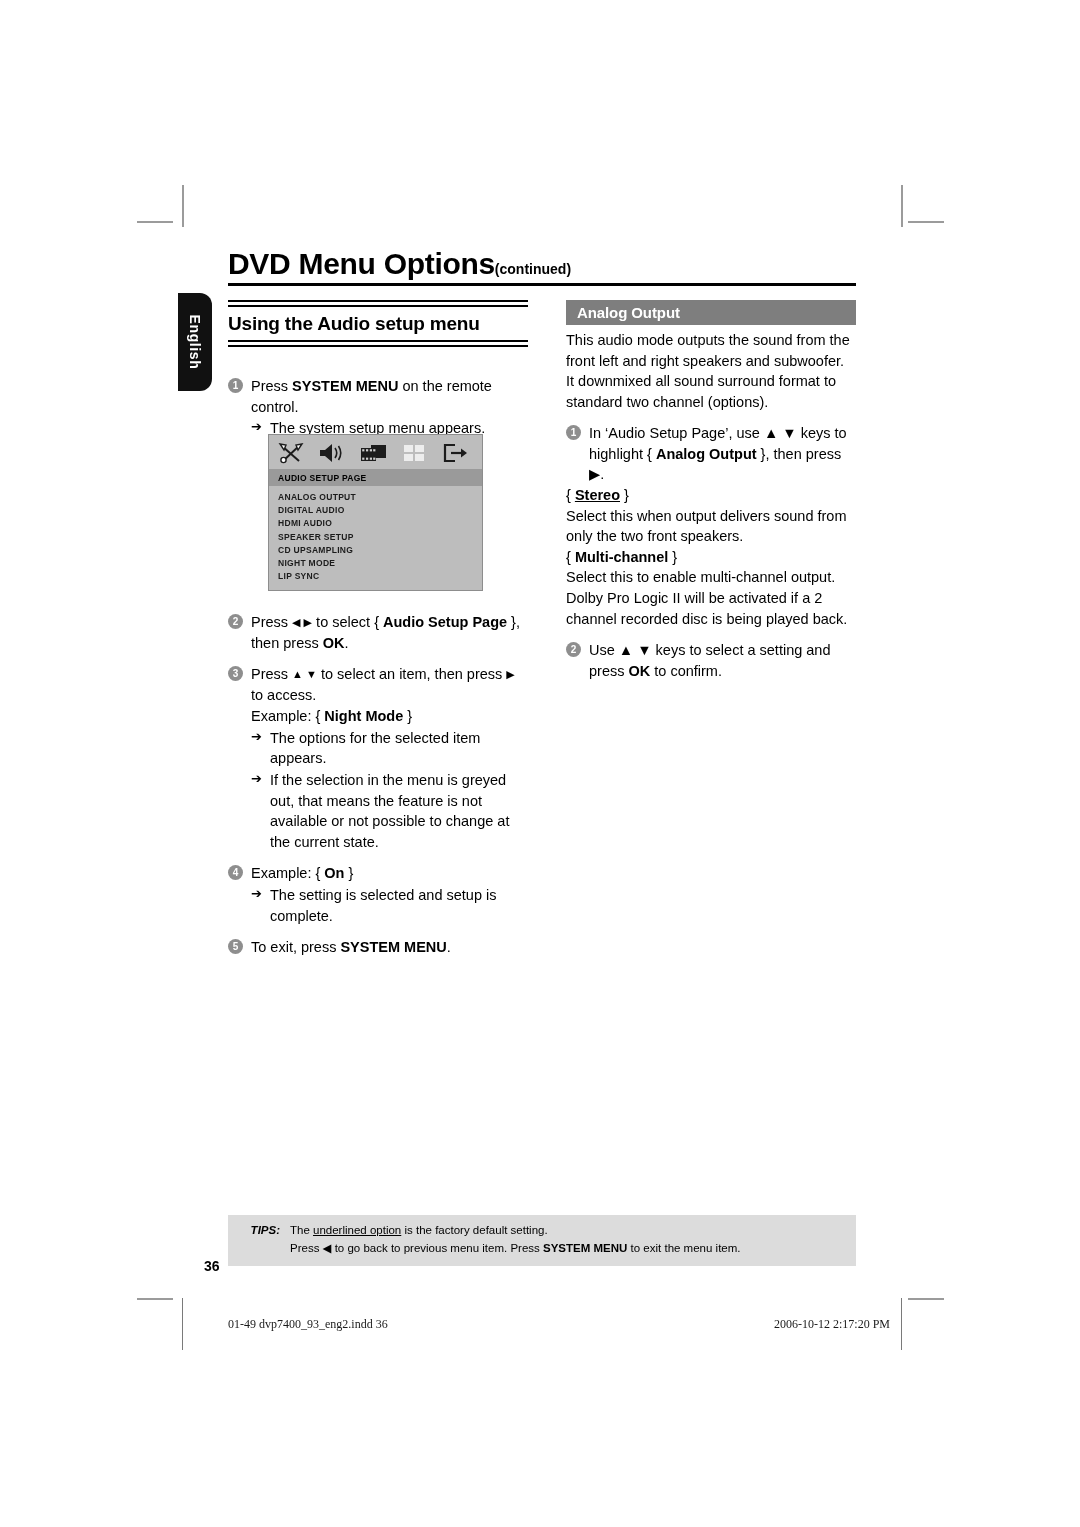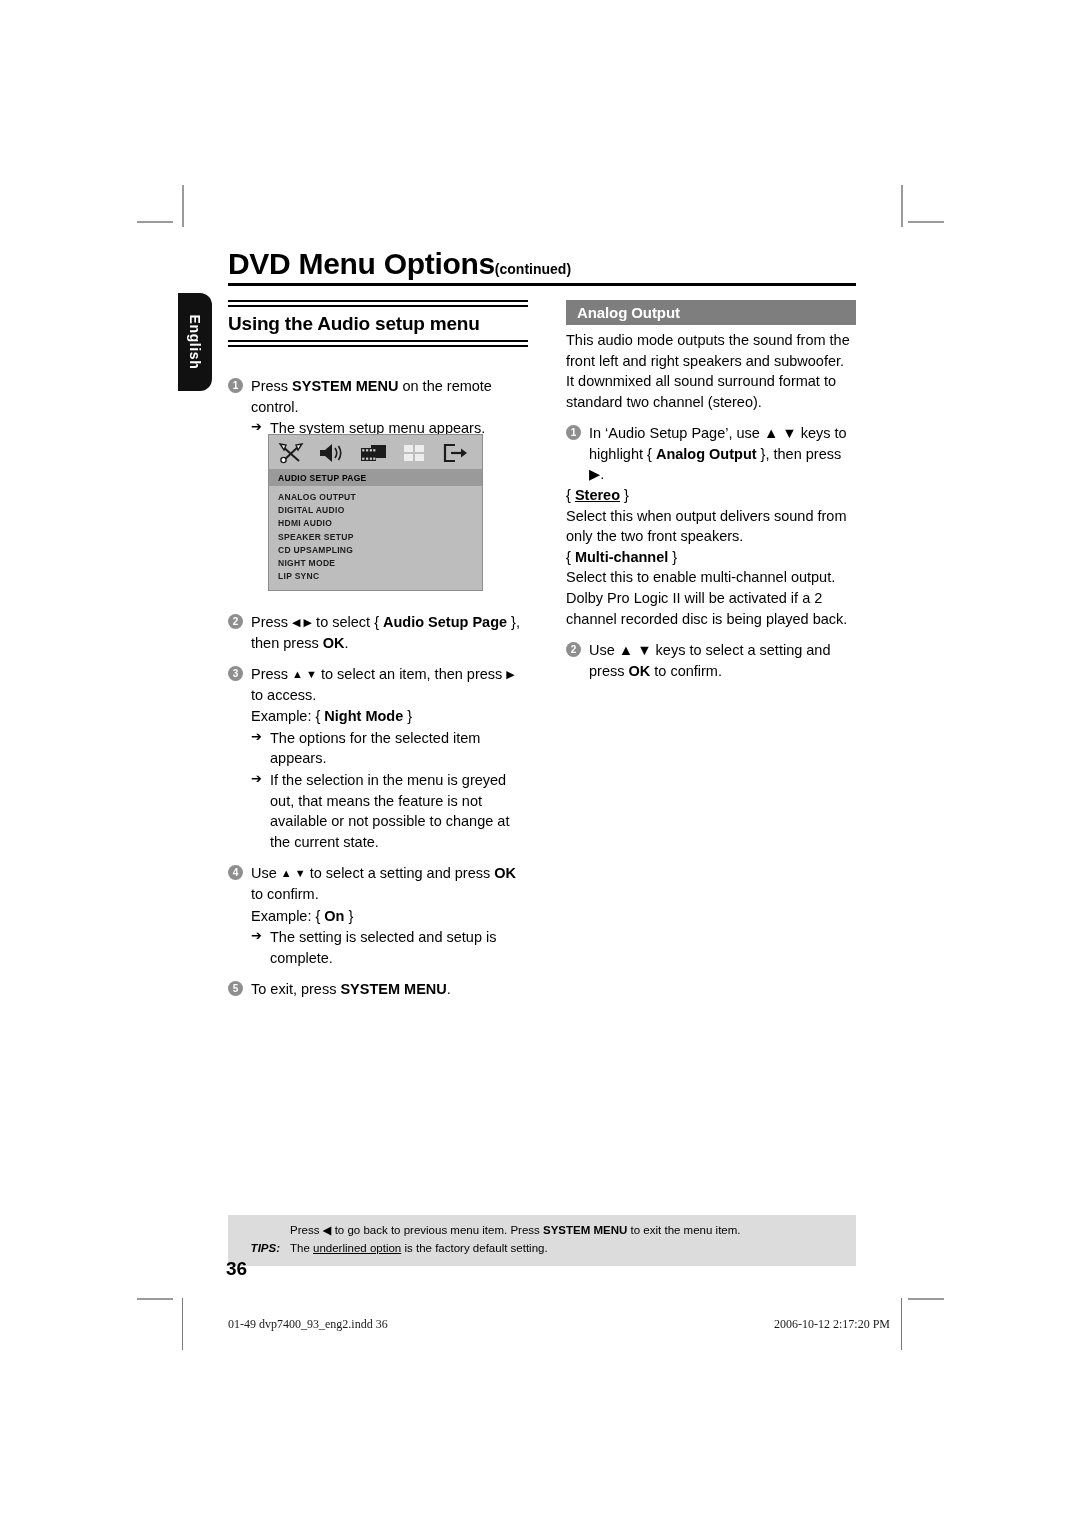"This audio mode outputs the" div.txt { text: stereo -> options }
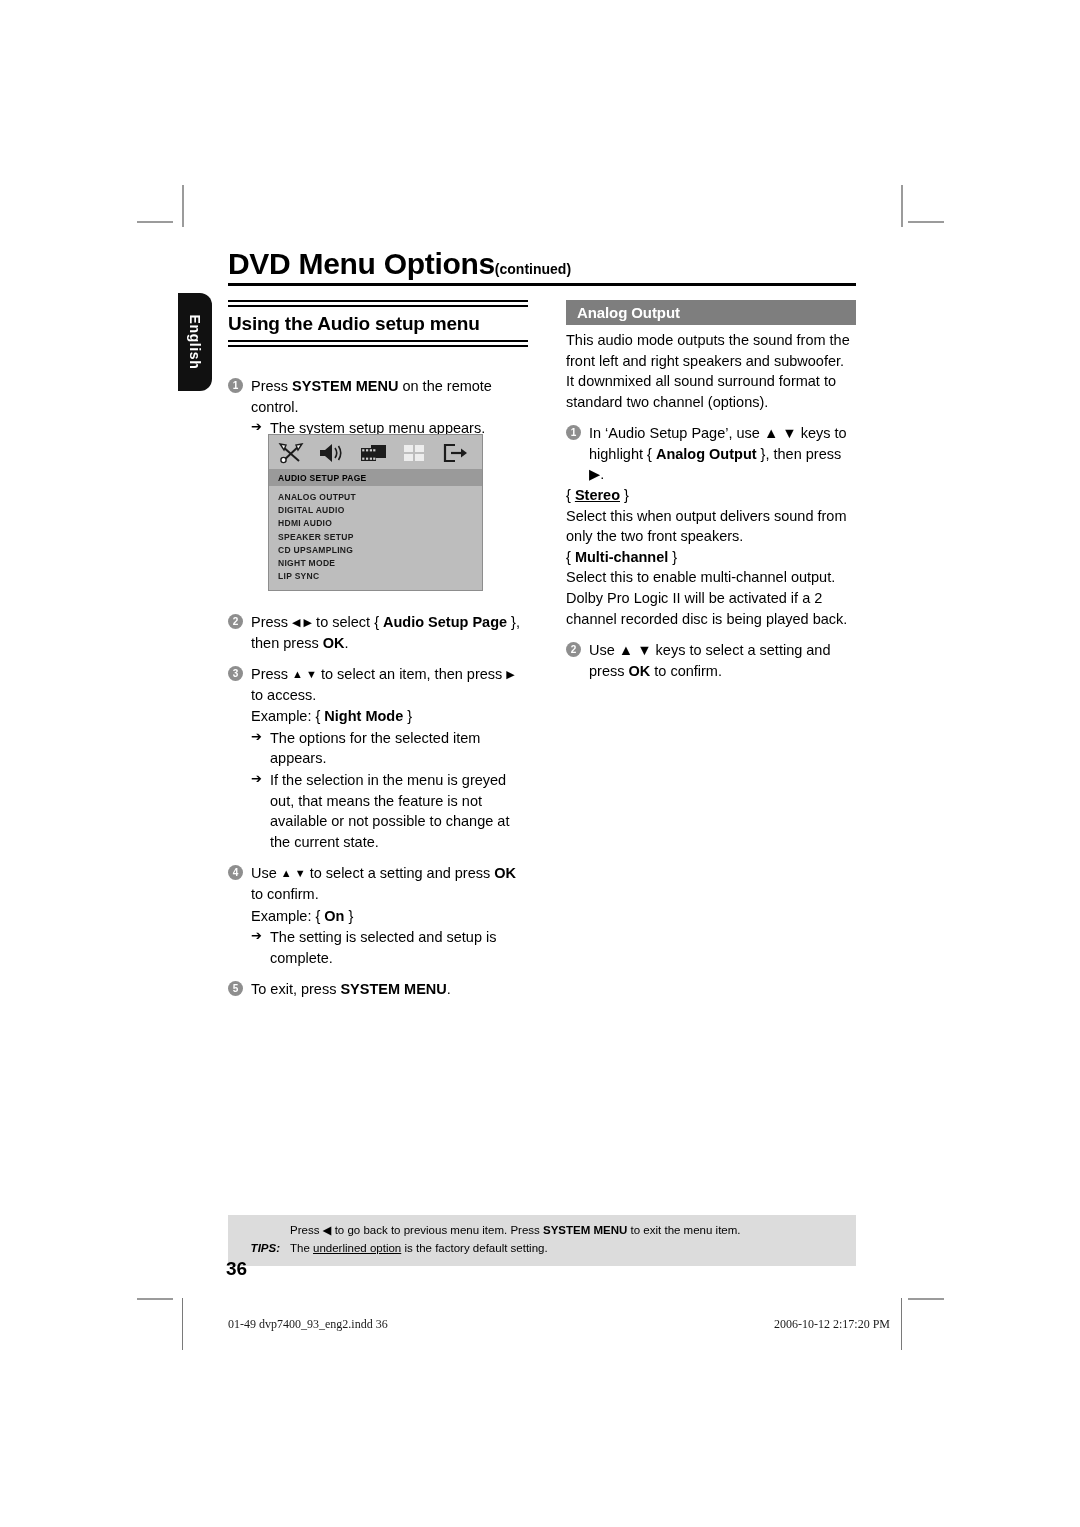"Use ▲ ▼ to select" div { html: <div>Use <span>▲ ▼</span> to select a setting and press <b>OK</b> to confirm.</div> -> none }
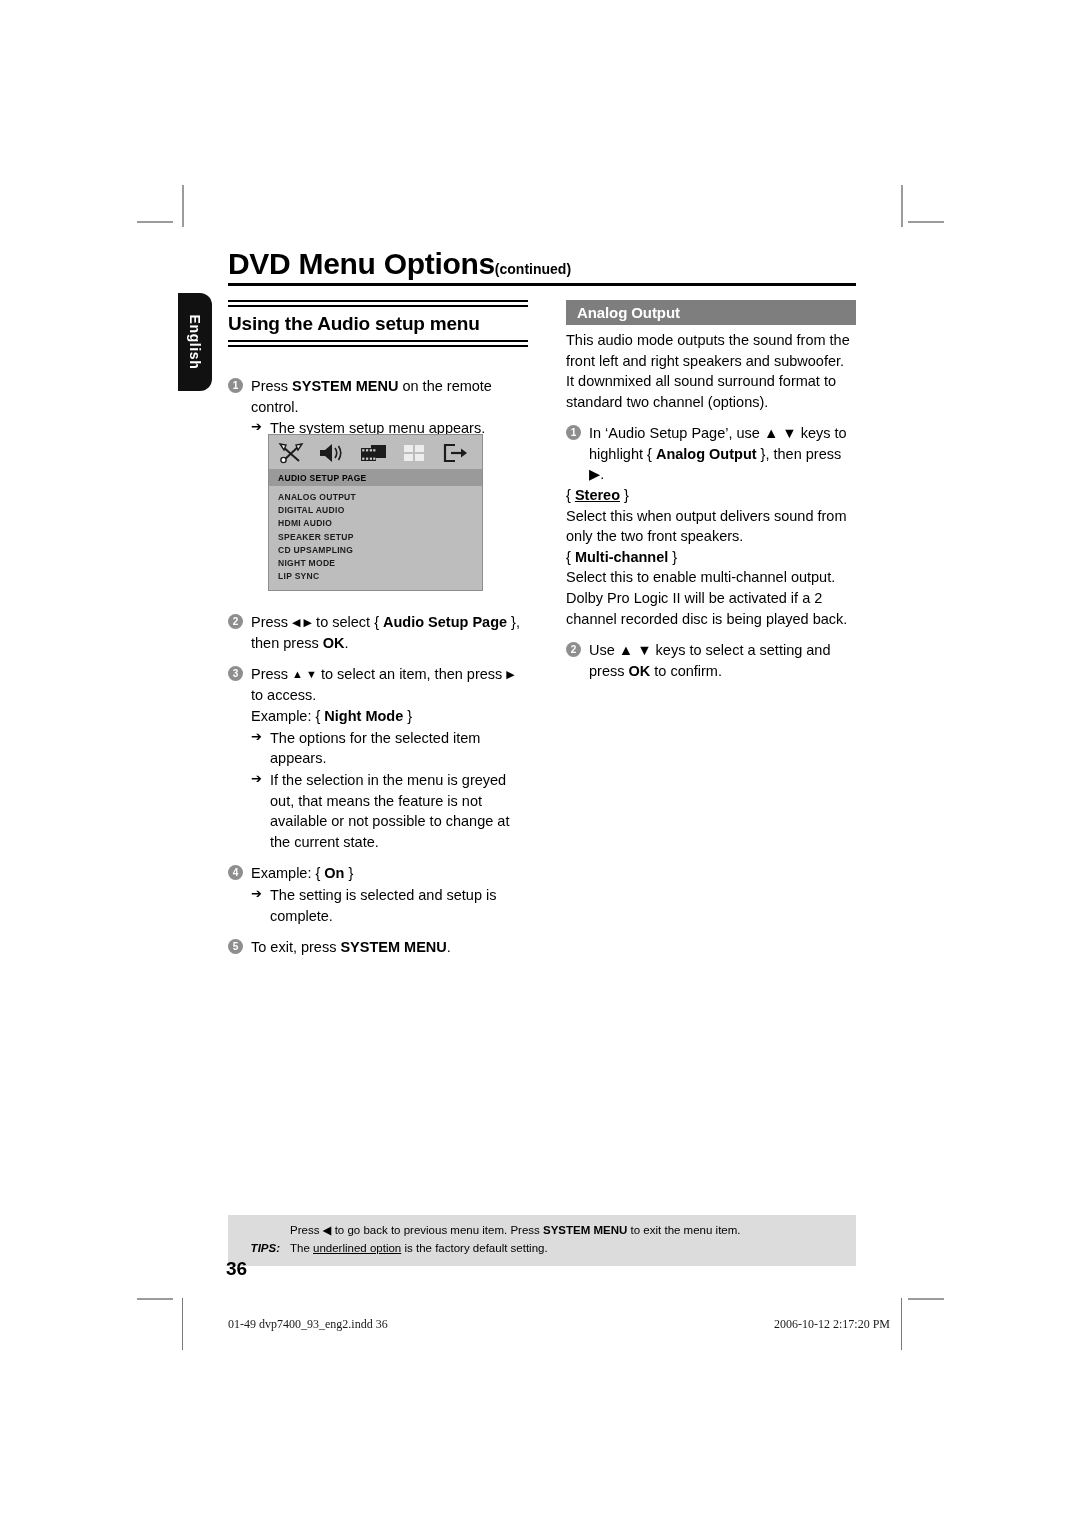"Press ◀ to go back" div.tips-row { order: before "TIPS:" -> after "TIPS:" }
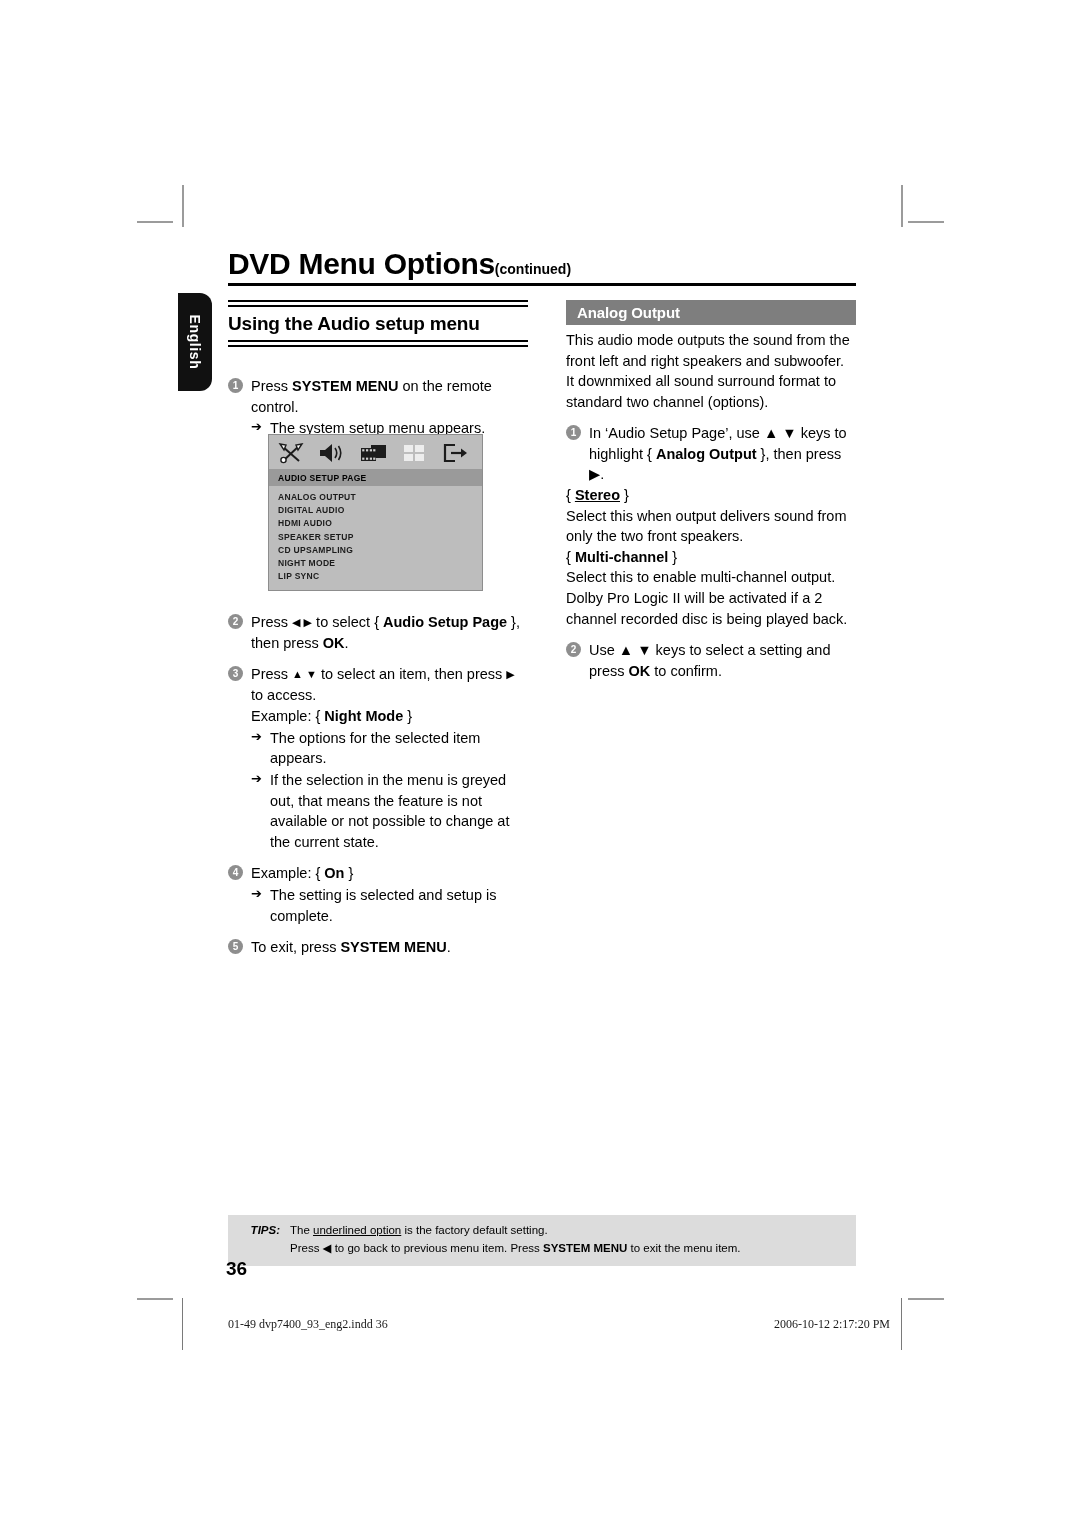"36" .pageno { font-size: 19px -> 14px; left: 226px -> 204px }
